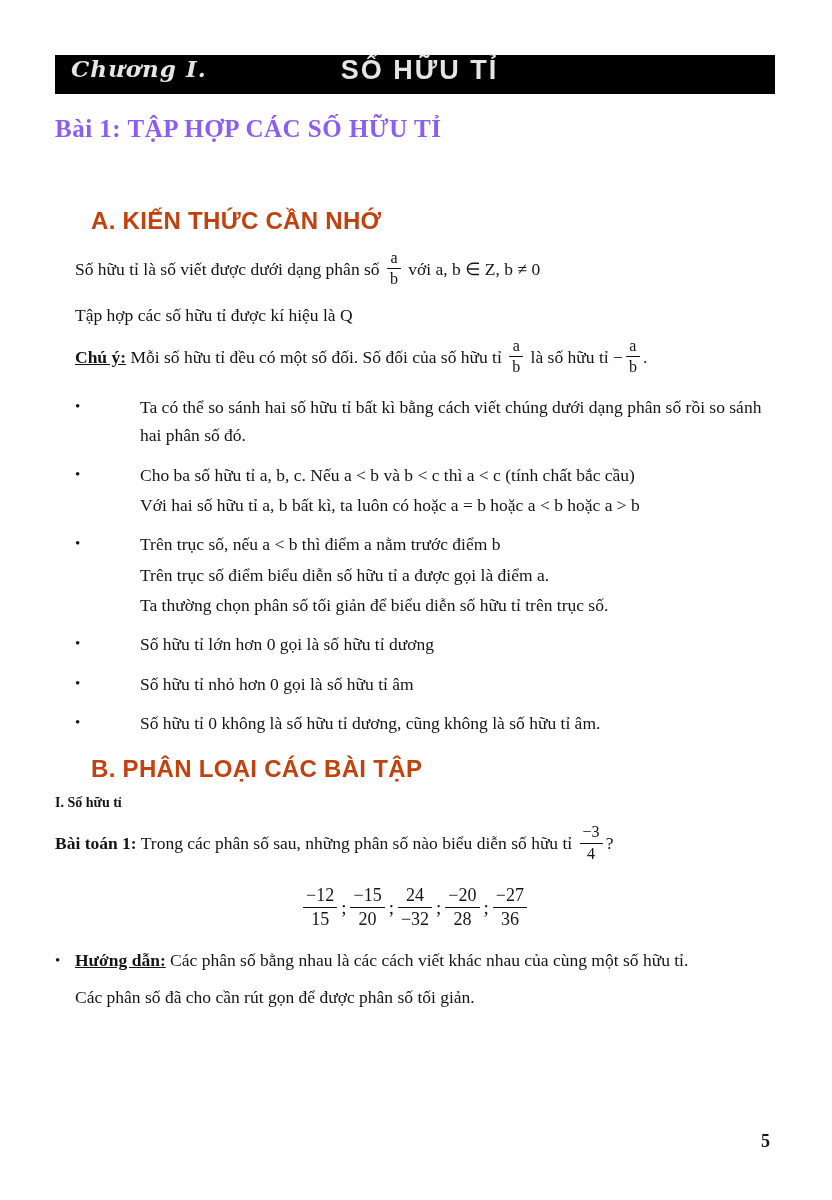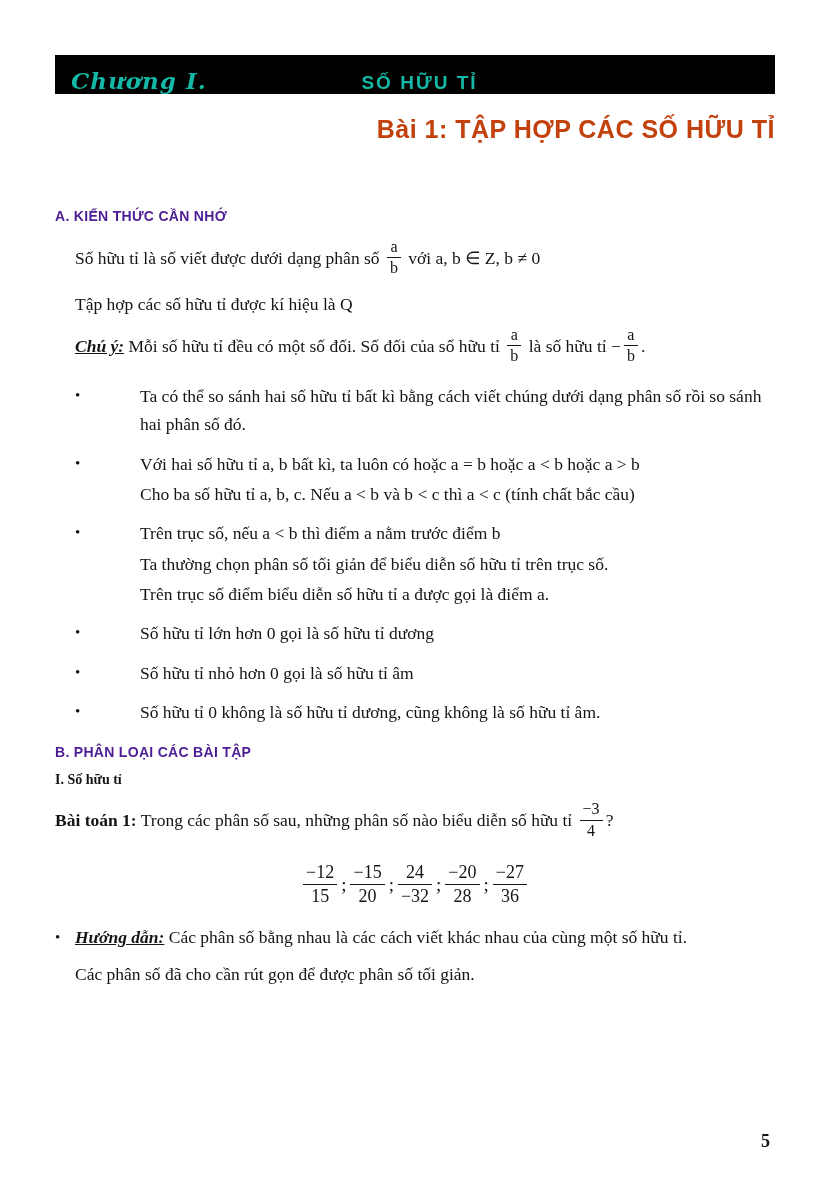"Chương I." .chapter-bar { align-items: flex-end -> flex-start; color: #14b8a6 -> #e5e5e5 }
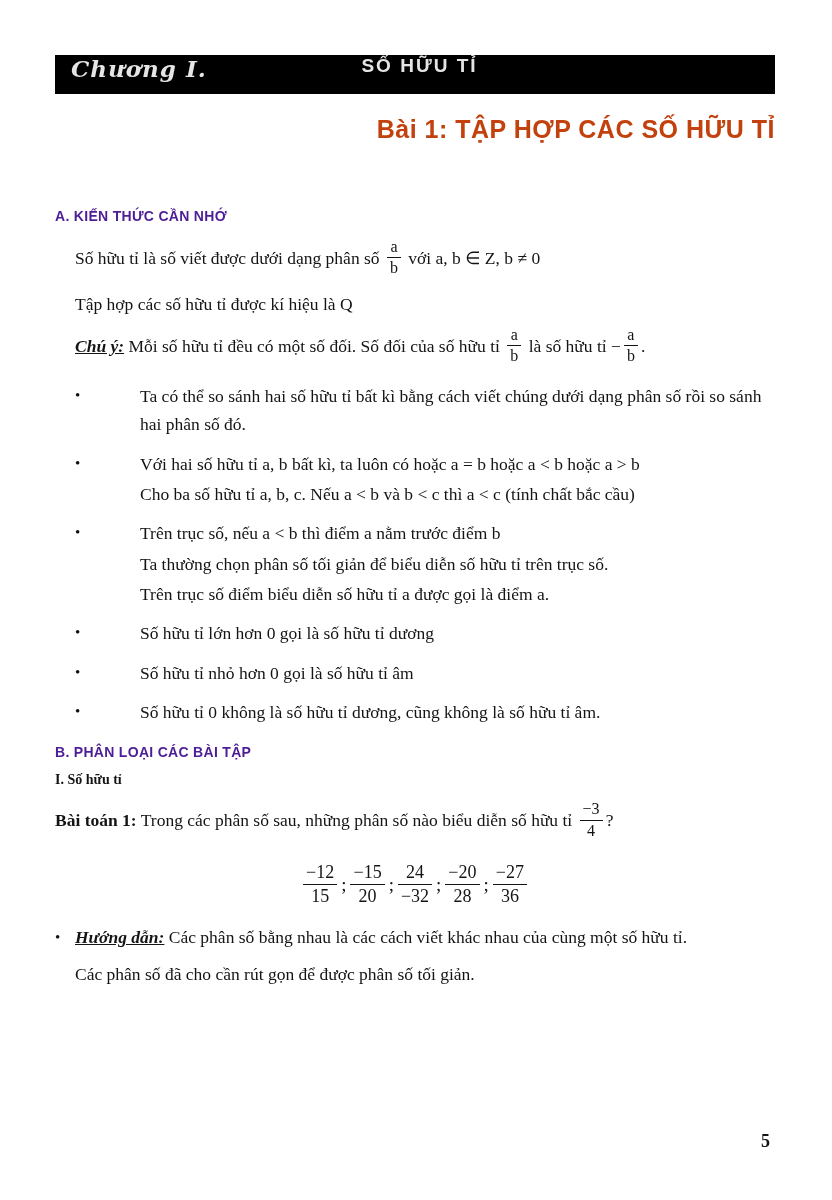"SỐ HỮU TỈ" .chapter-title { font-size: 19px -> 27px }
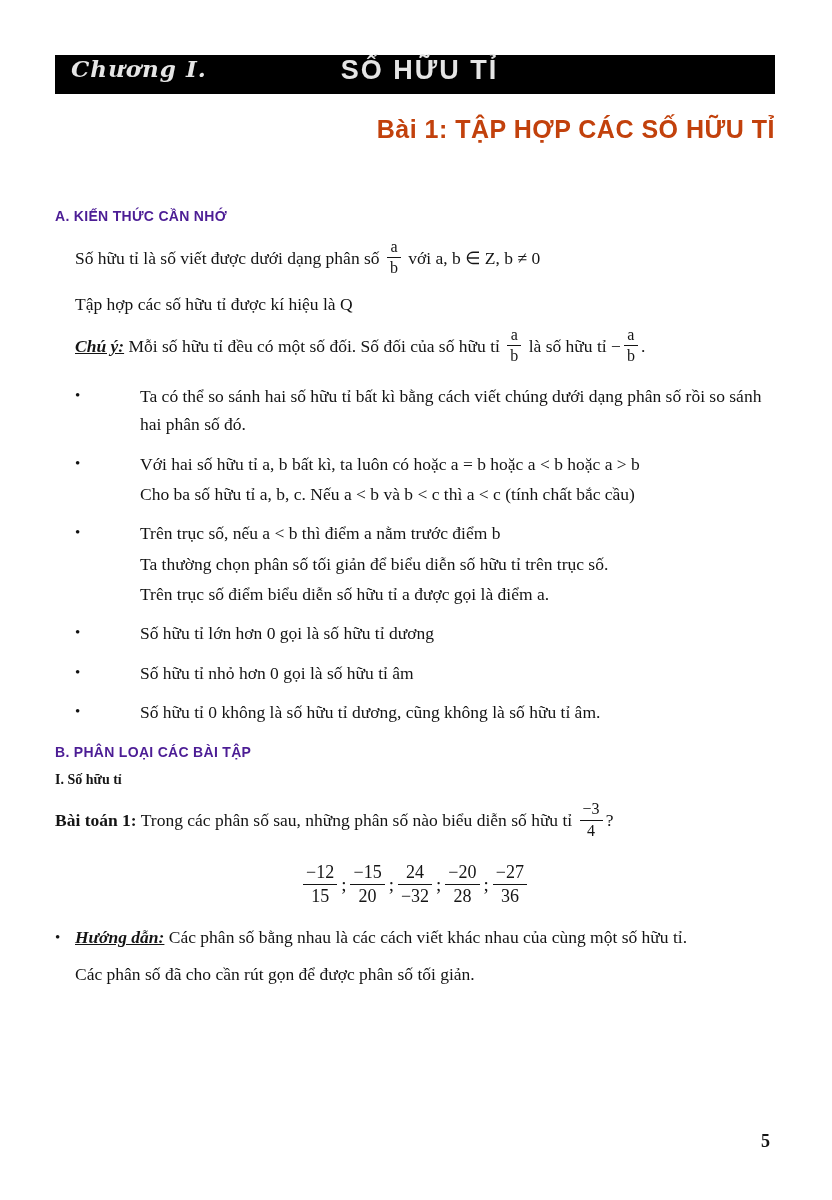"Bài 1: TẬP HỢP CÁC" .lesson-title { color: #c2410c -> #8b5cf6; font-family: Liberation Sans, sans-serif -> Liberation Serif, serif; text-align: right -> left }
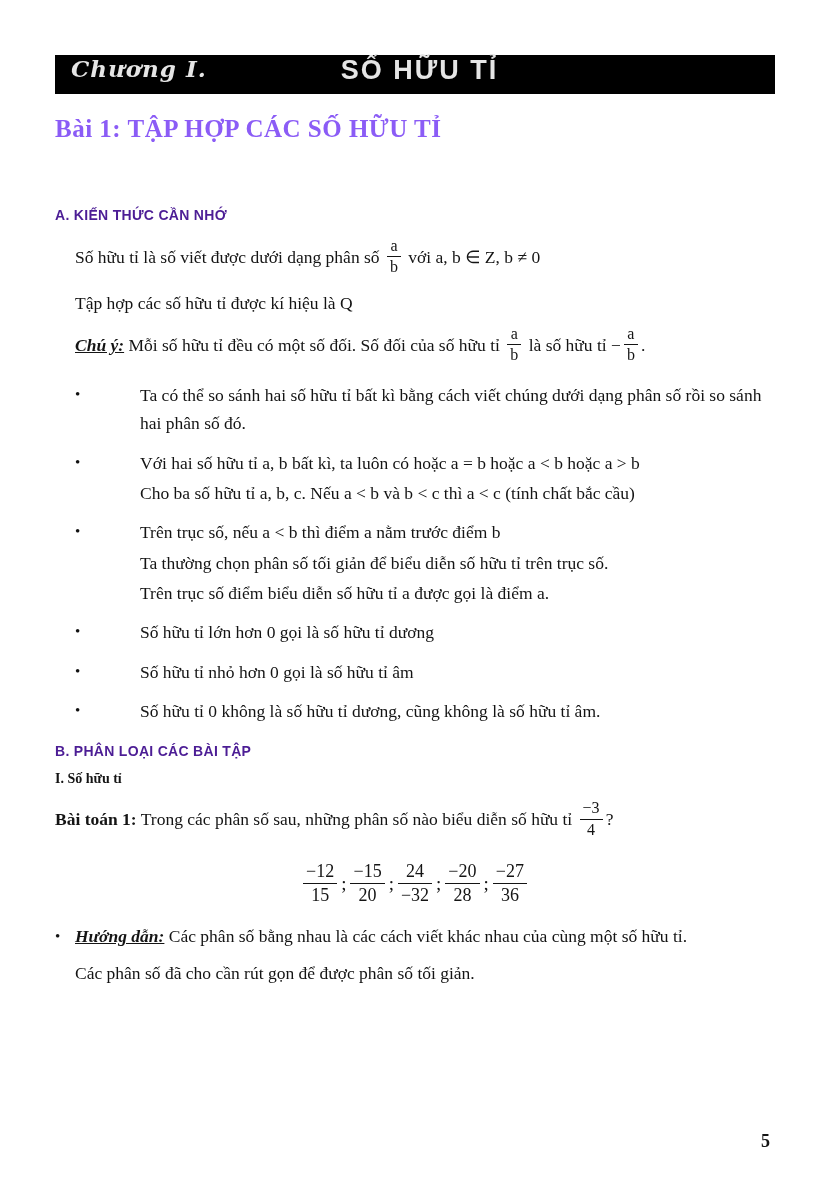"A. KIẾN THỨC CẦN NHỚ" .section-heading { color: #4c1d95 -> #c2410c; font-size: 14px -> 24px; margin-left: none -> 36px }
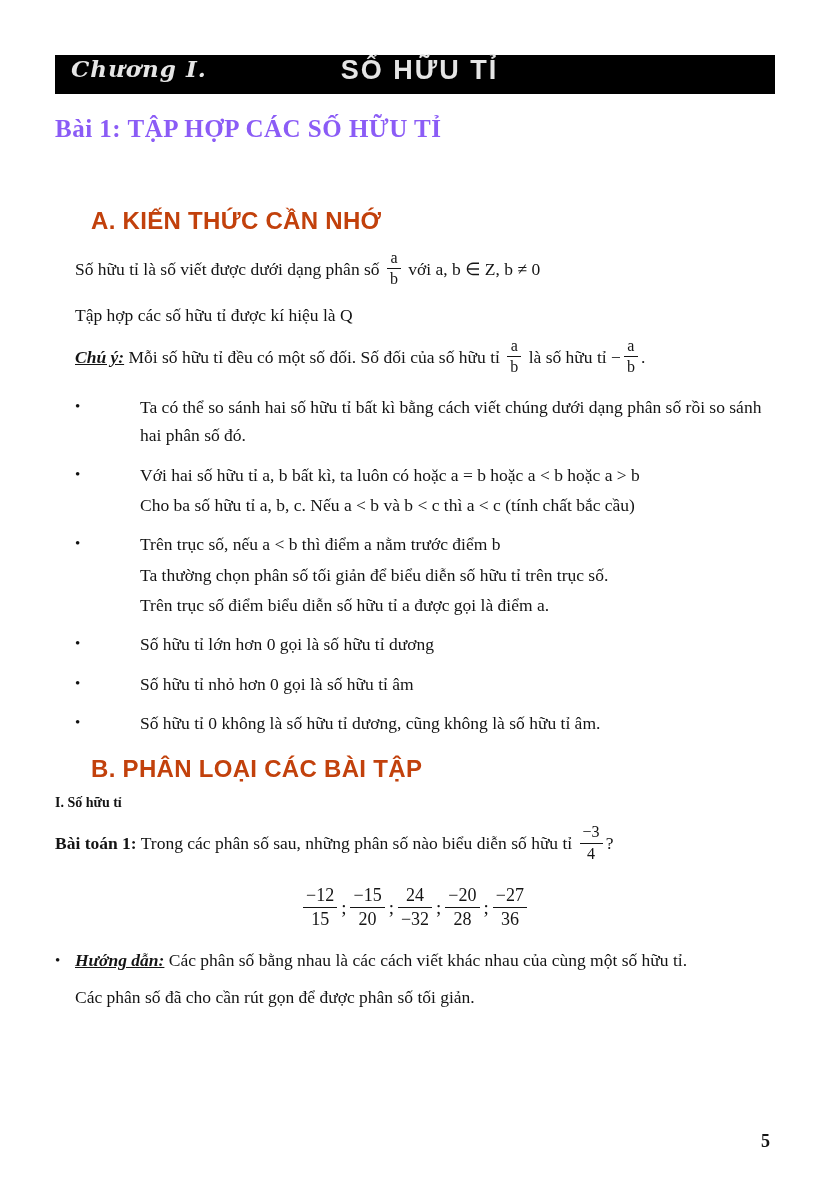"Chú ý:" .u-label { font-style: italic -> none }
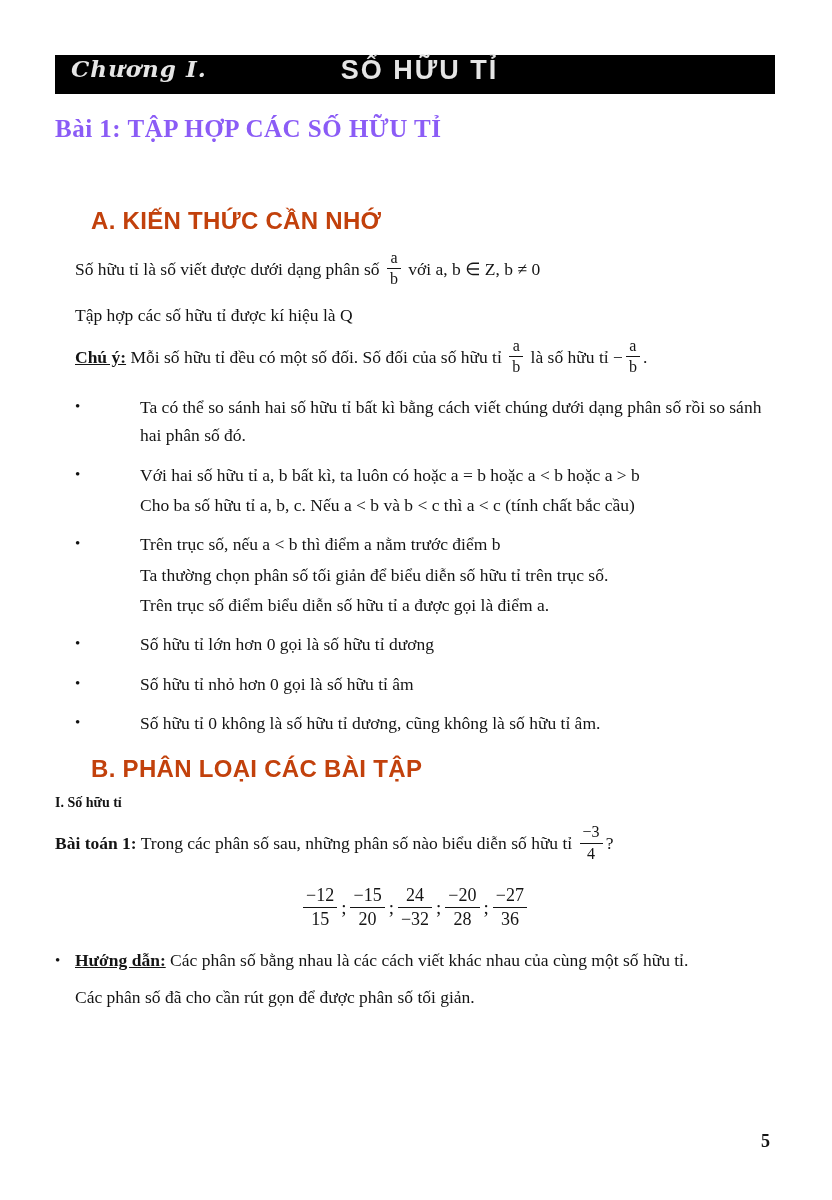"Với hai số hữu tỉ" div { order: before "Cho ba số hữu tỉ" -> after "Cho ba số hữu tỉ" }
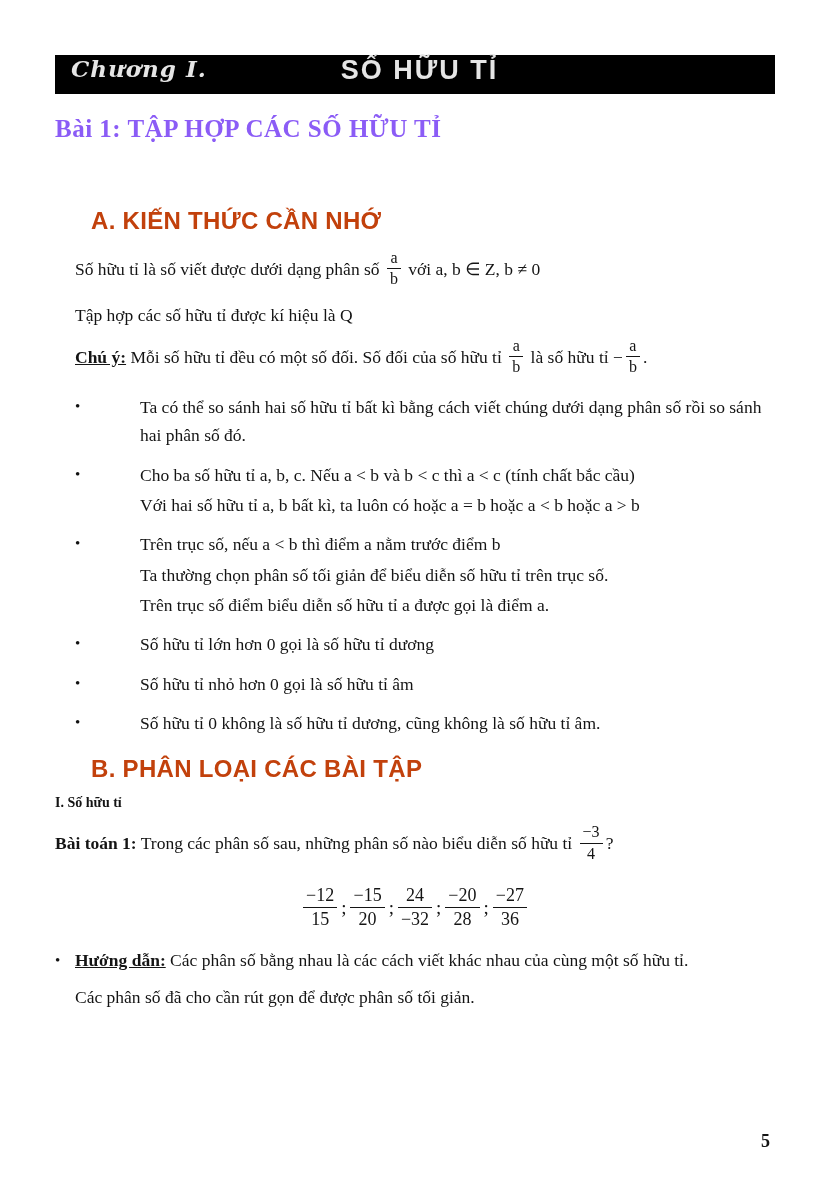"Ta thường chọn phân số" div { order: before "Trên trục số điểm biểu" -> after "Trên trục số điểm biểu" }
